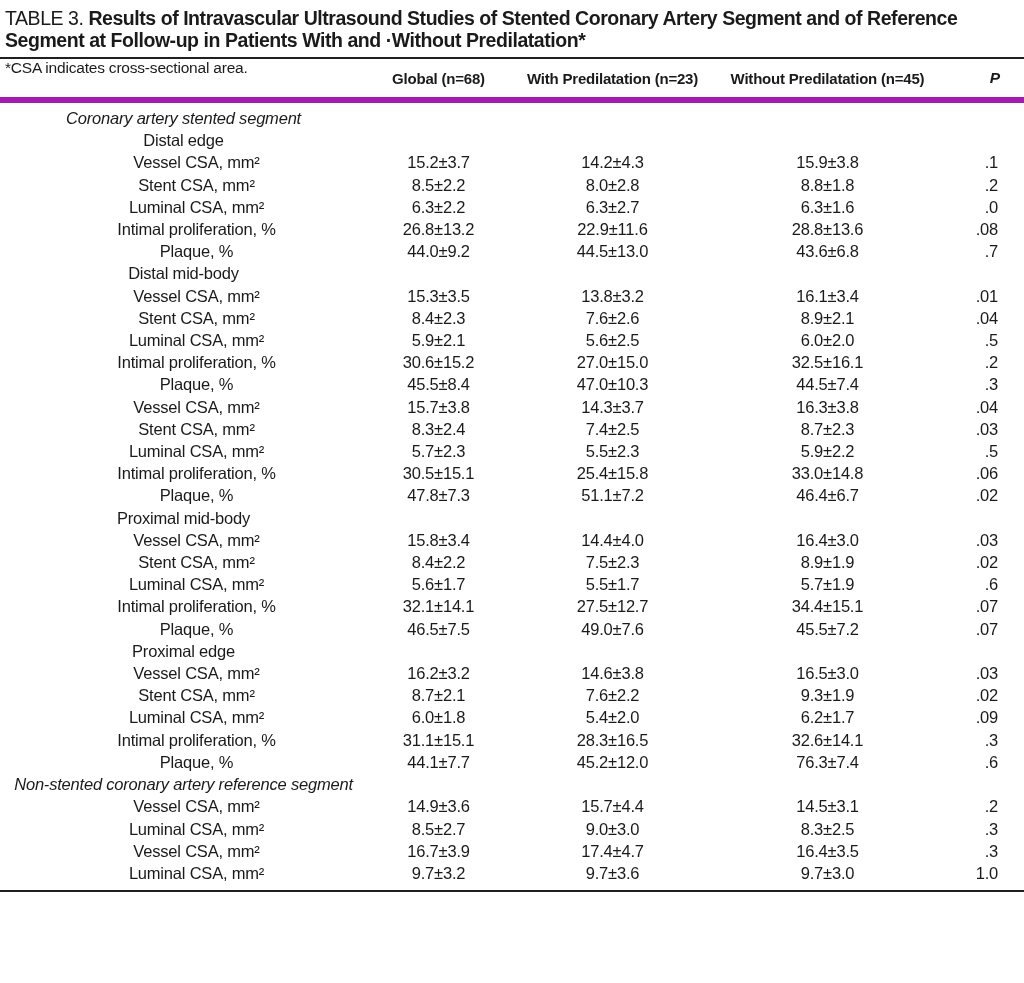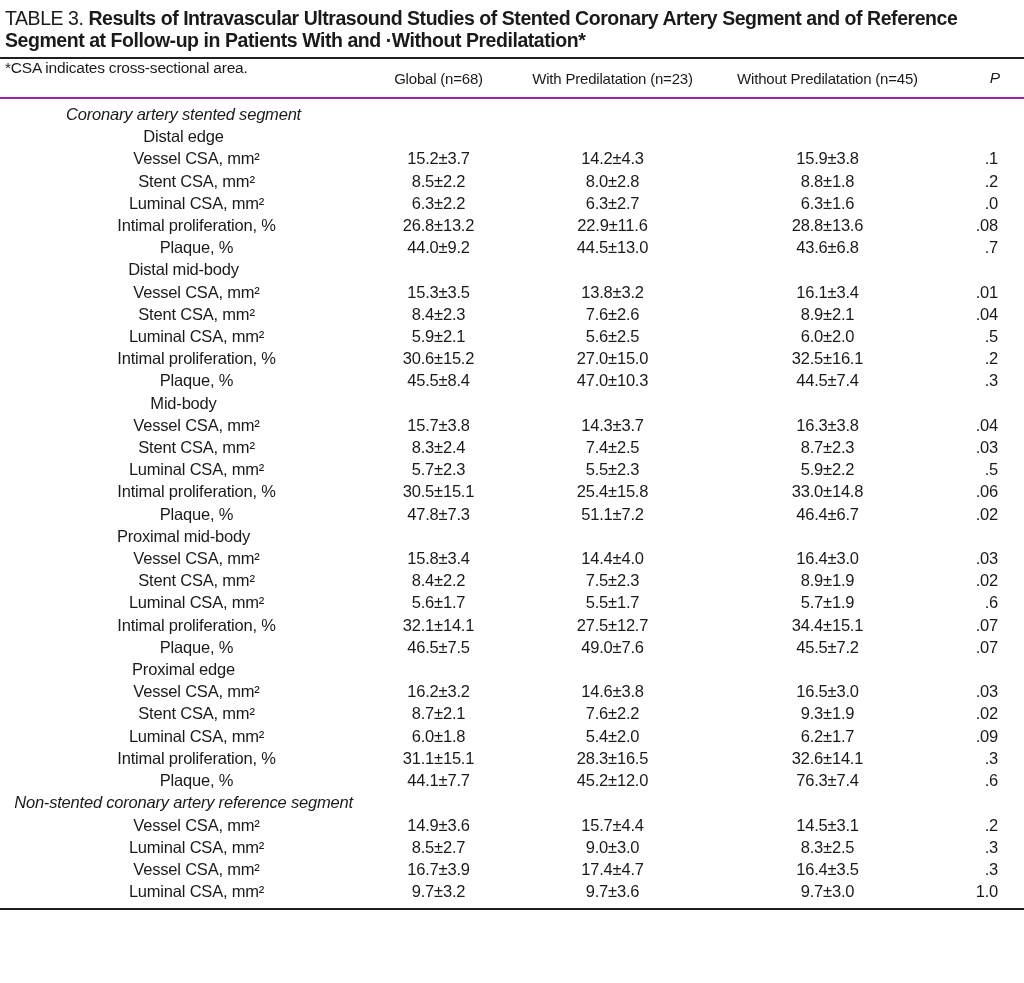"Global (n=68)" thead th { border-bottom: 2px solid #a21caf -> 6px solid #a21caf; font-weight: normal -> bold }
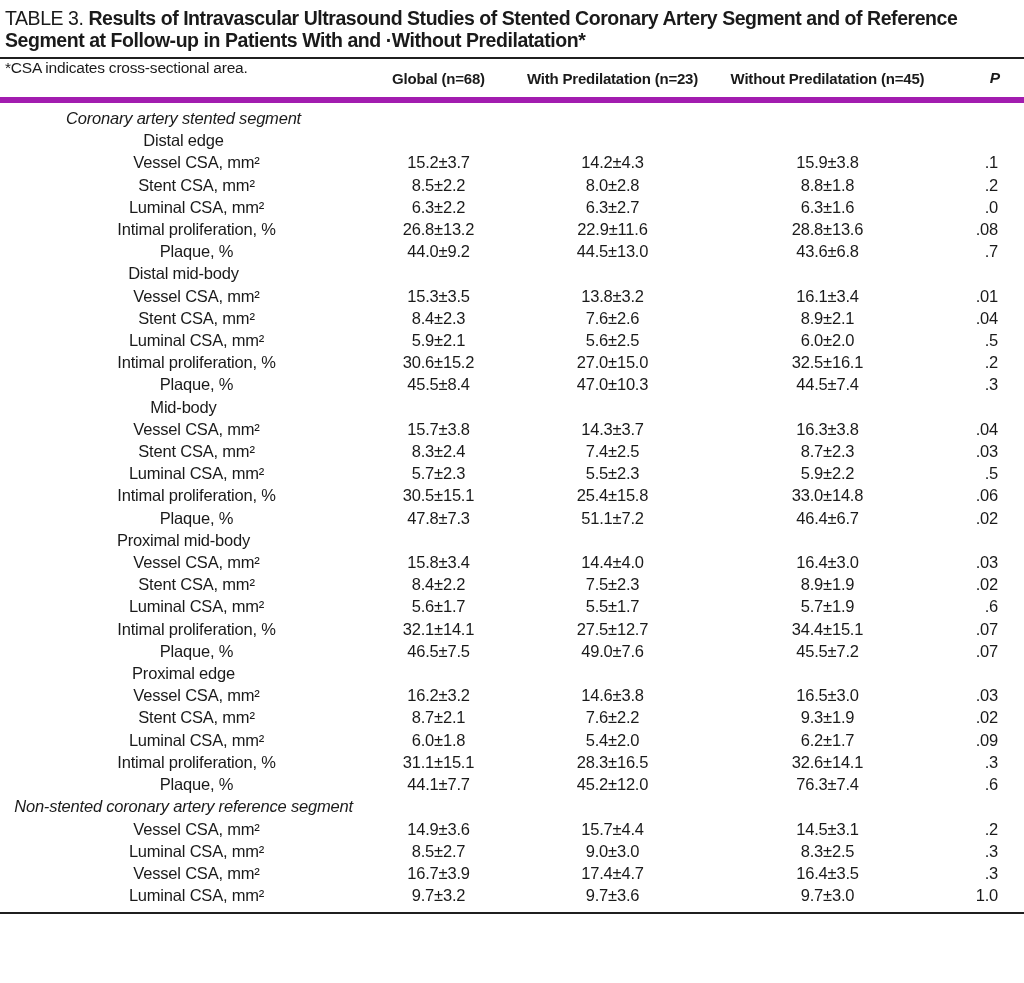"Mid-body" tr.row-group { html: <tr> <td><span>Mid-body</span></td> <td></td> <td></td> <td></td> <td></td> </tr> -> none }
